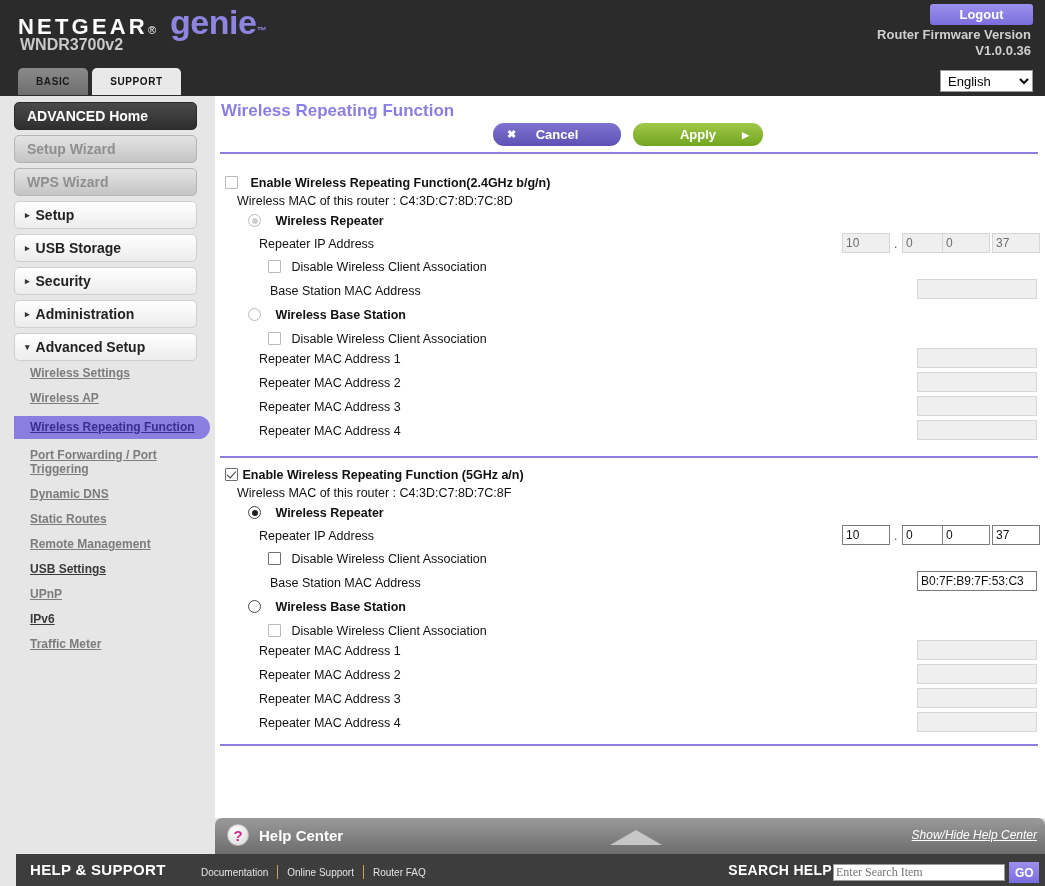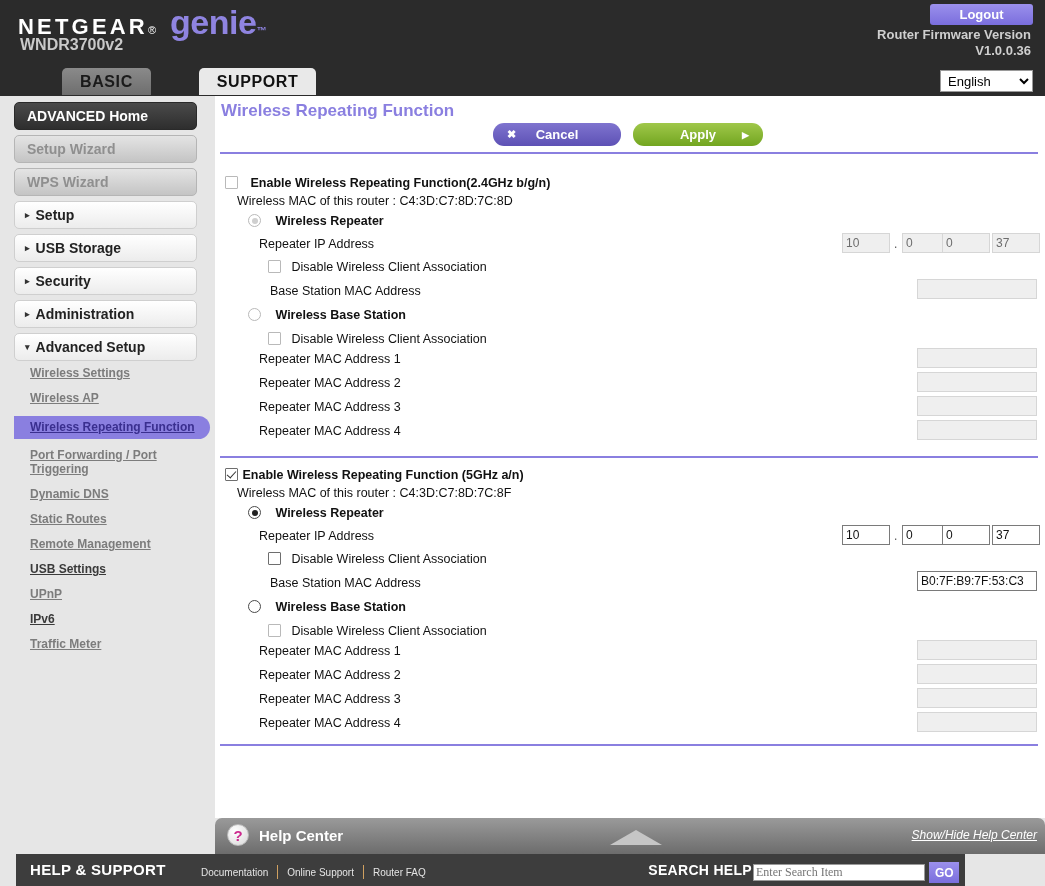"BASIC" .tab { font-size: 16px -> 10px; margin-left: 44px -> none }
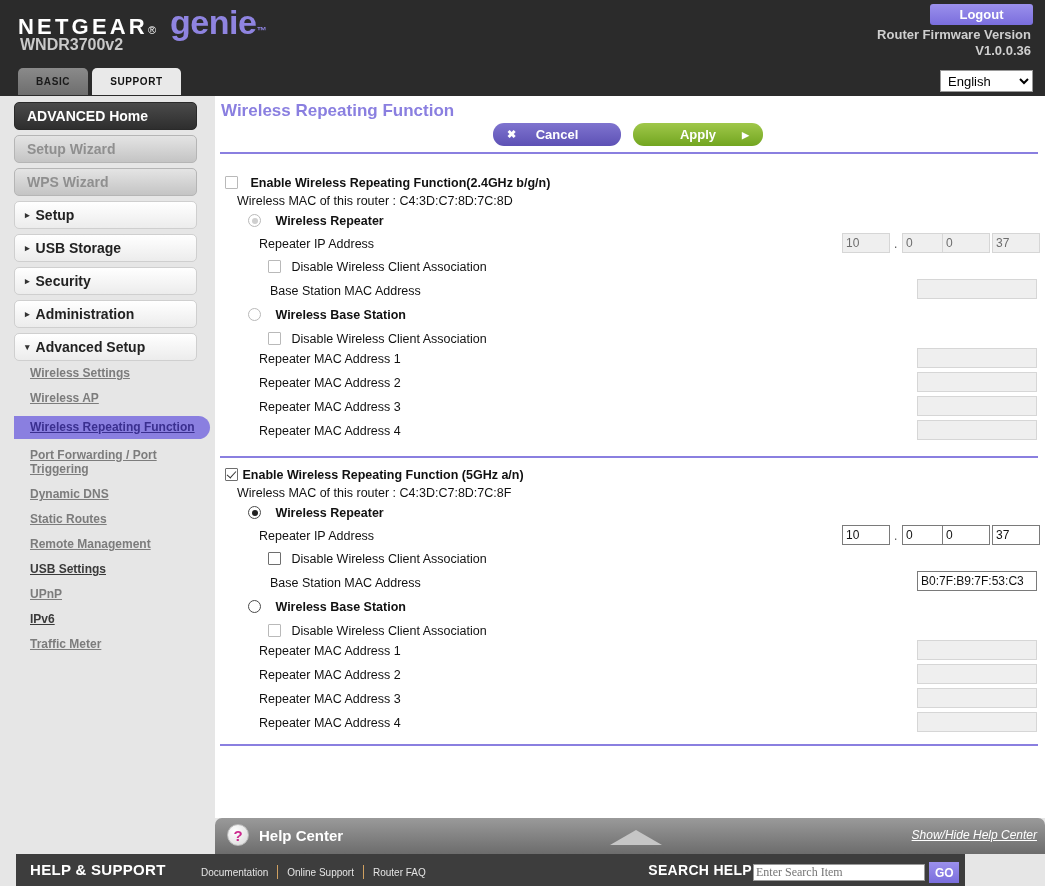"HELP & SUPPORT" .footer { width: 949px -> 1029px }
